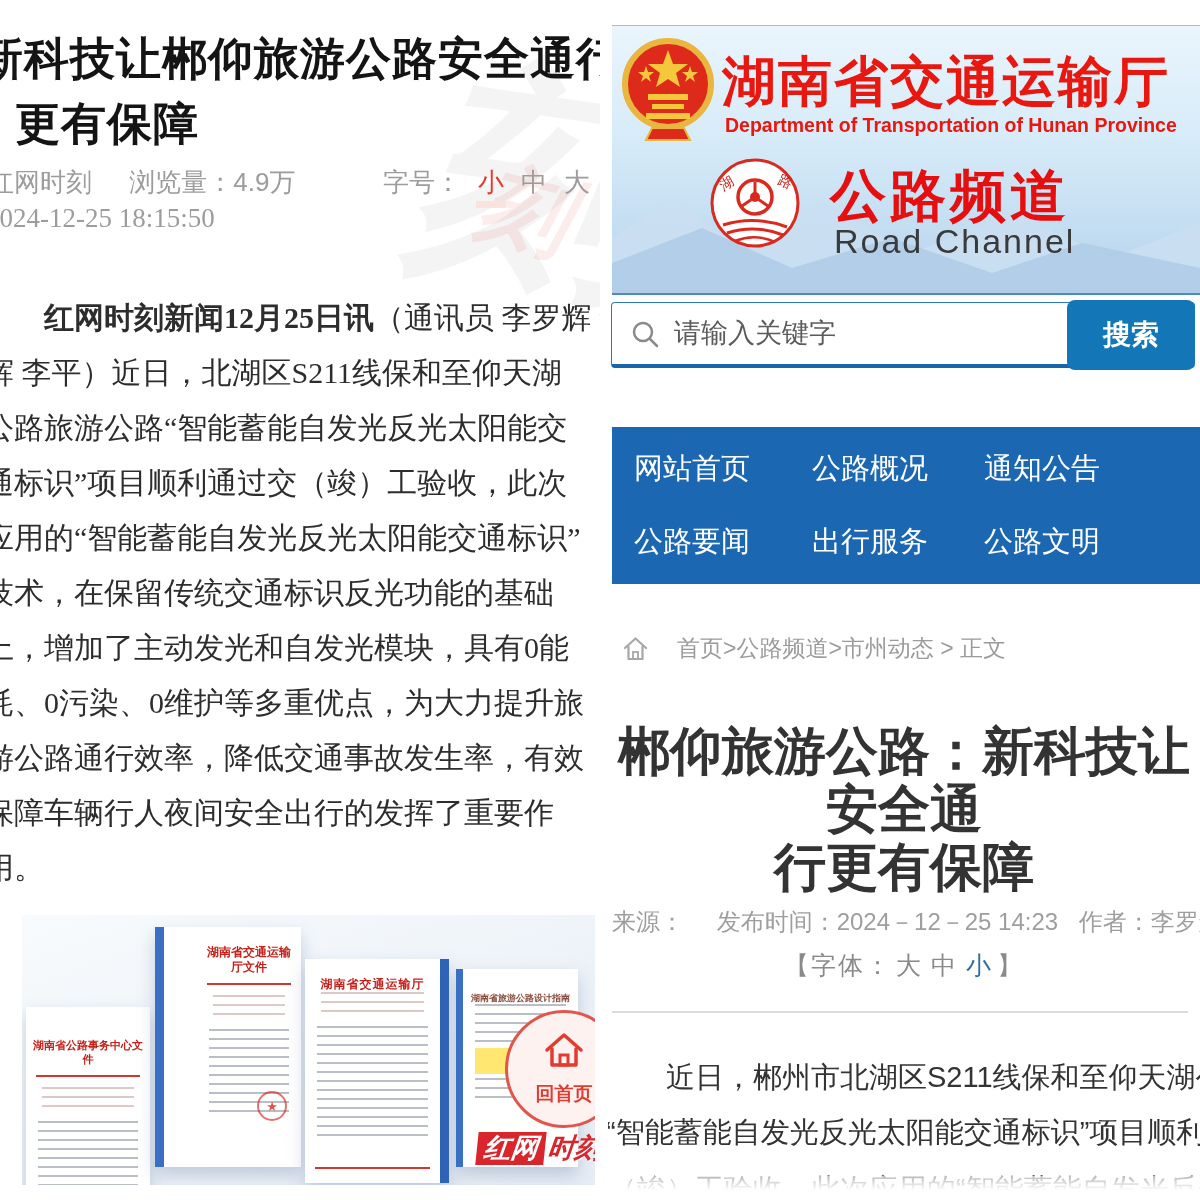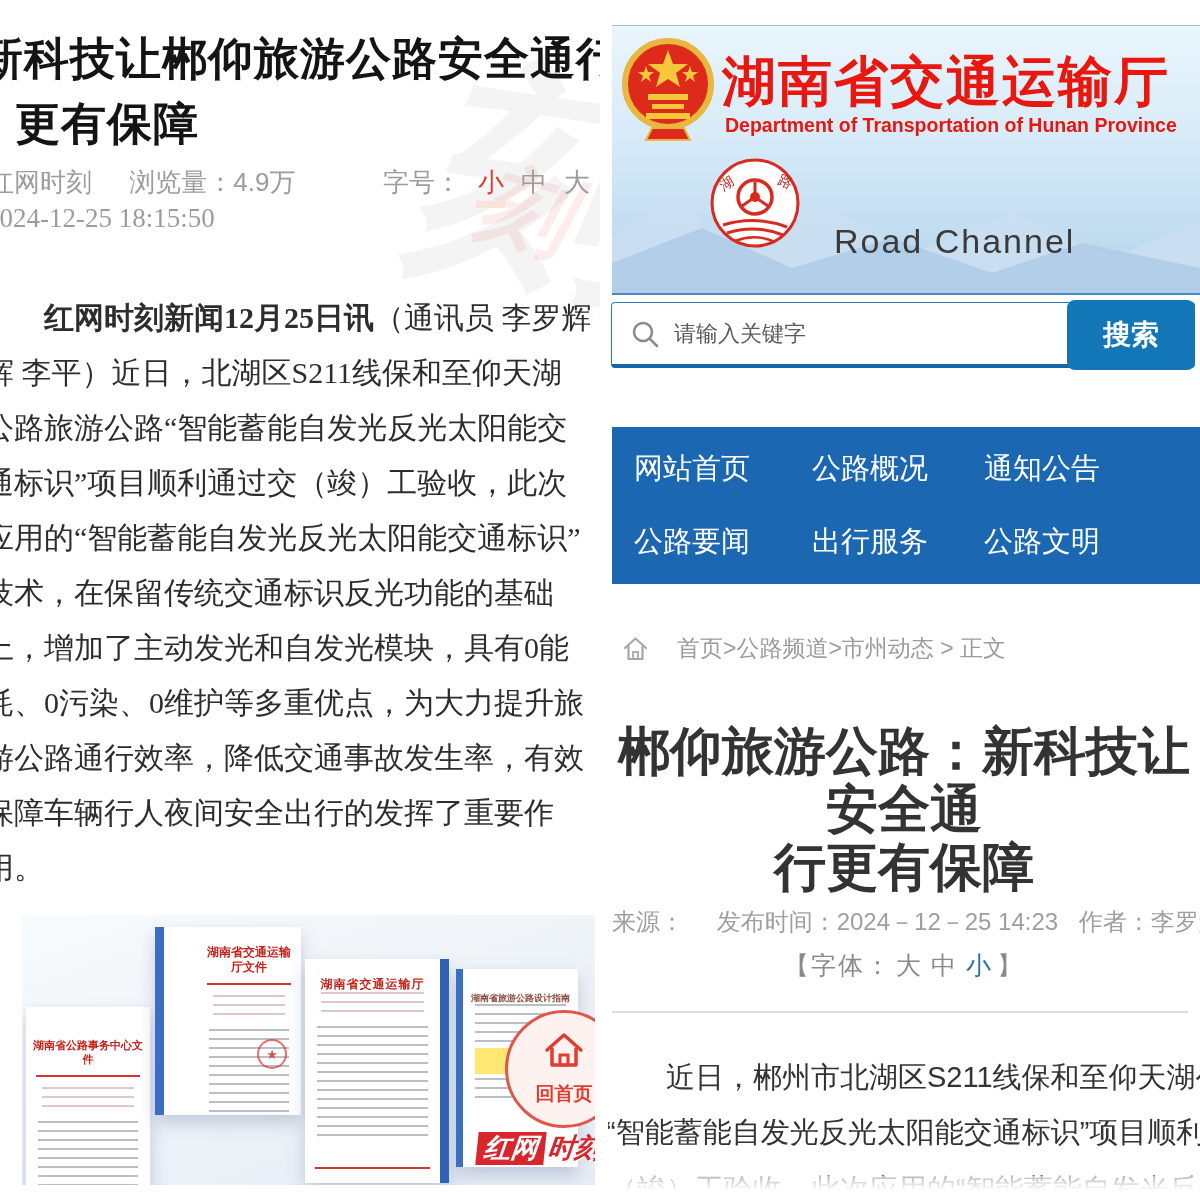"公路频道" div.channel-cn { html: none -> <div>公路频道</div> }
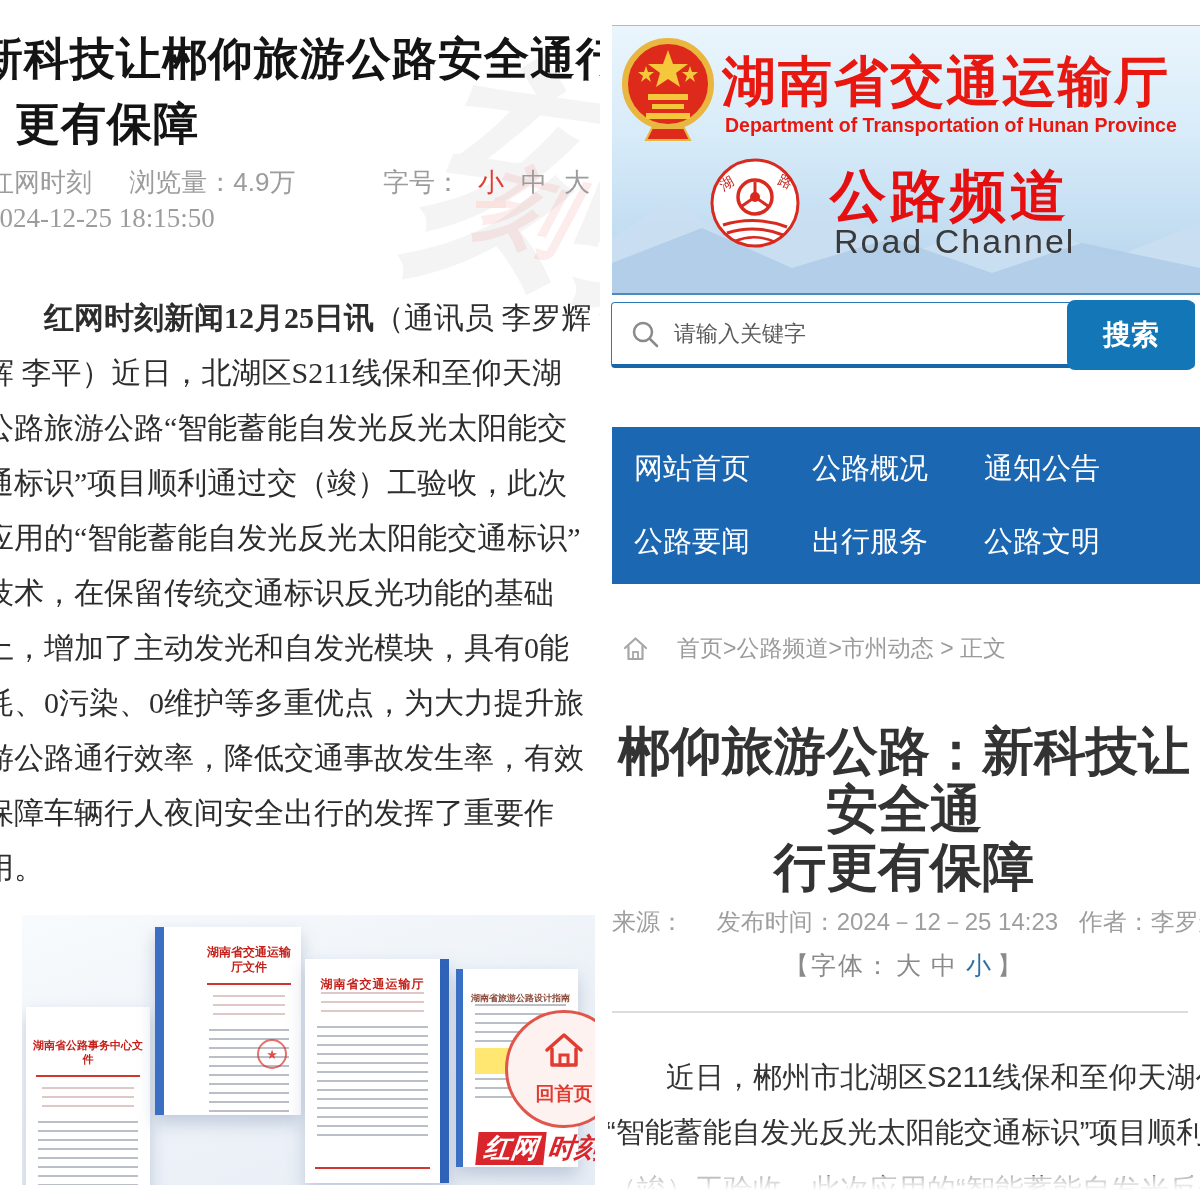"请输入关键字" .search-input { font-size: 22px -> 27px }
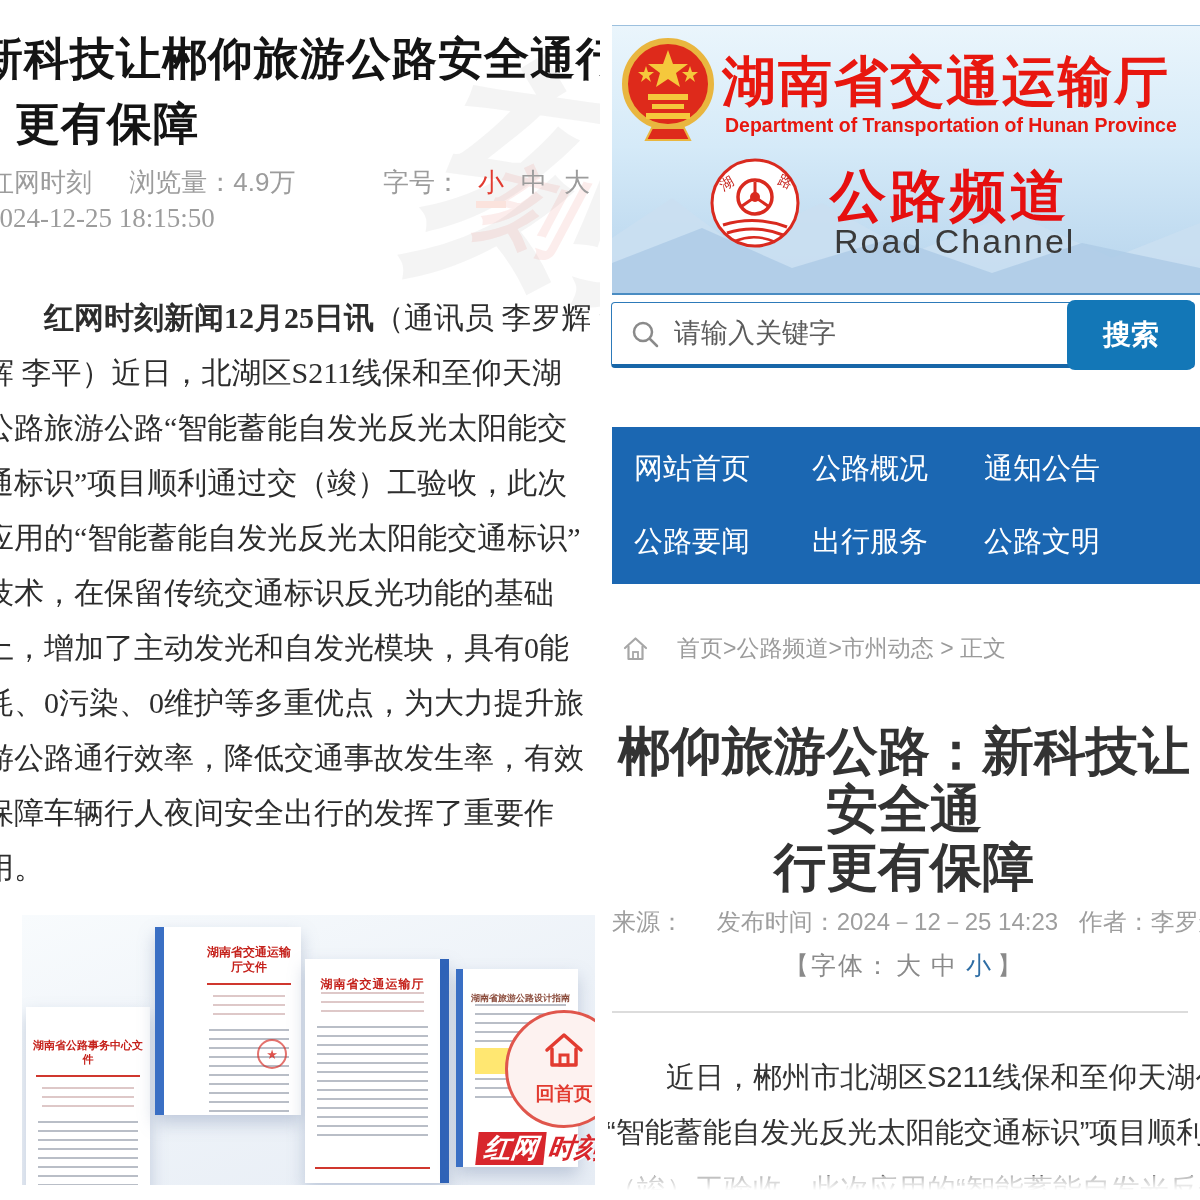"湖南省交通运输厅文件" .doc2 { height: 188px -> 240px }
